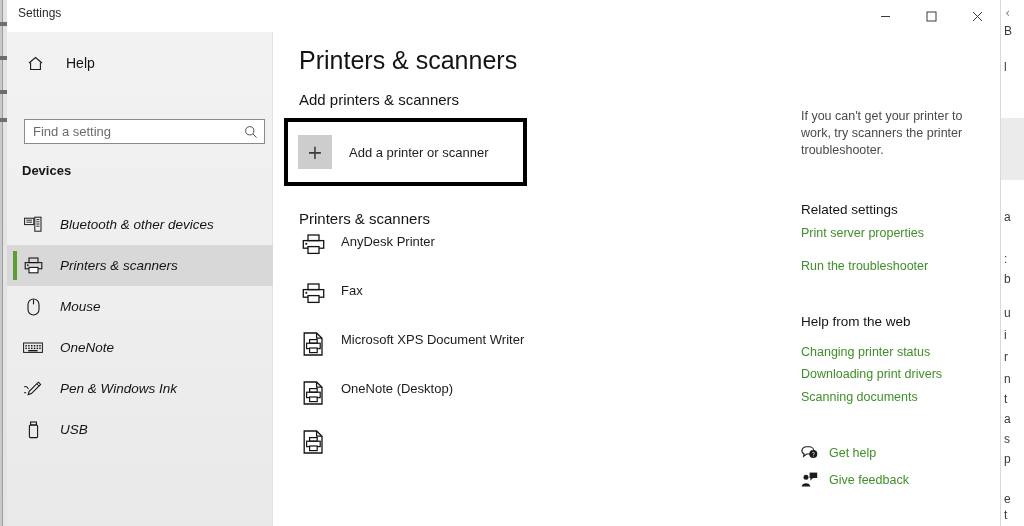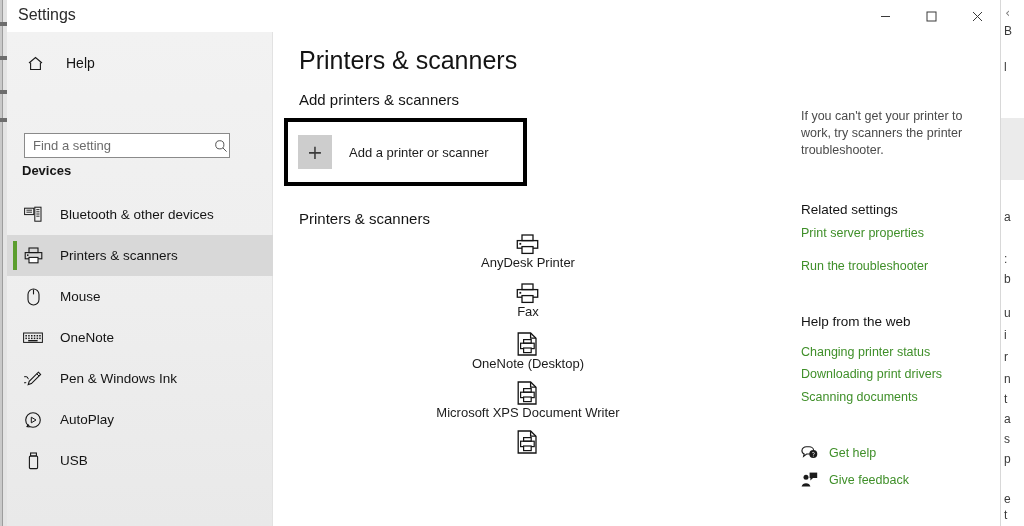"Settings" .titlebar-caption { font-size: 16px -> 12px }
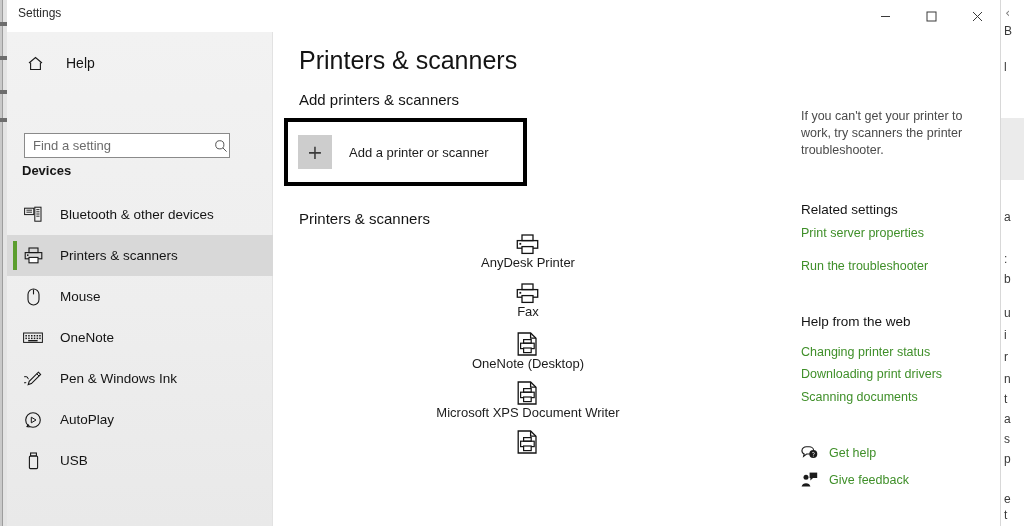"Find a setting" .search-wrap { top: 101px -> 87px; width: 206px -> 241px }
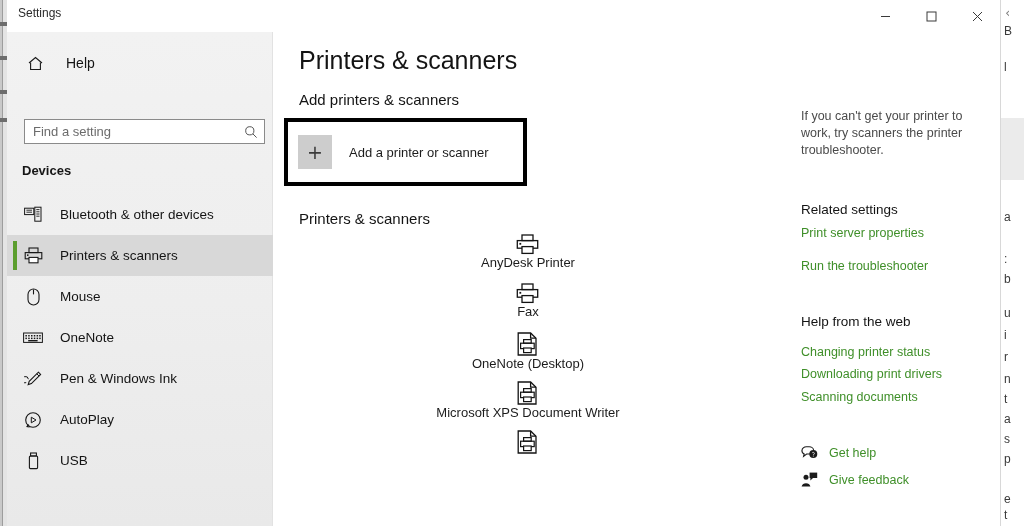"Bluetooth & other devices" .nav-list { font-style: none -> italic; top: 162px -> 172px }
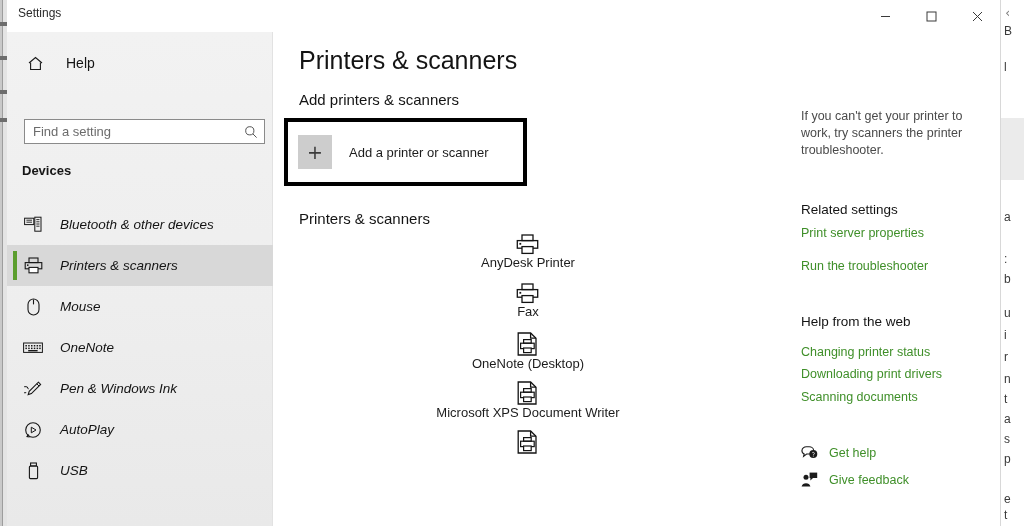"AnyDesk Printer" .printer-row { align-items: center -> flex-start; flex-direction: column -> none }
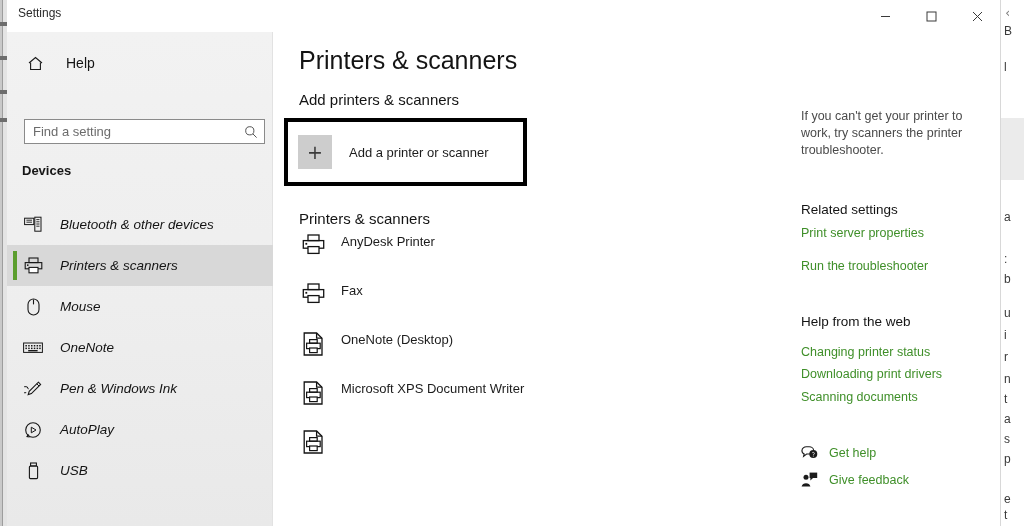"OneNote (Desktop)" div.printer-row { order: before "Microsoft XPS Document Writer" -> after "Microsoft XPS Document Writer" }
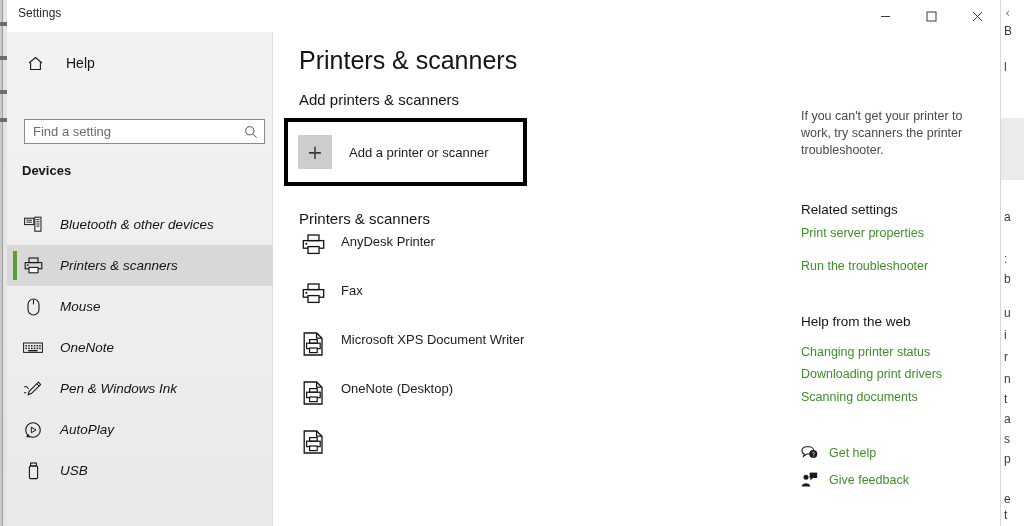"AutoPlay" div.nav-item { html: <div> <span> <svg> <circle></circle> <path></path> <path></path> </svg> </span> <span>AutoPlay</span> </div> -> none }
